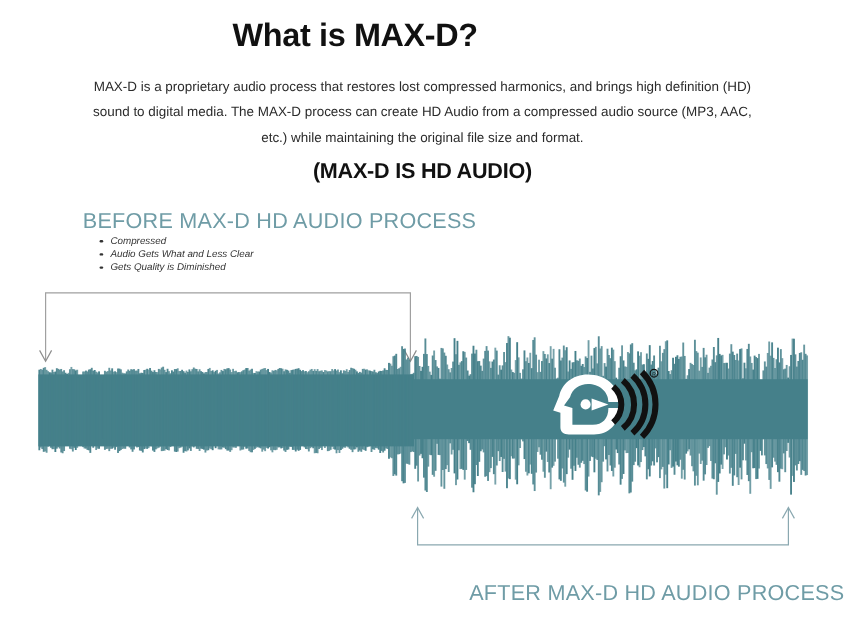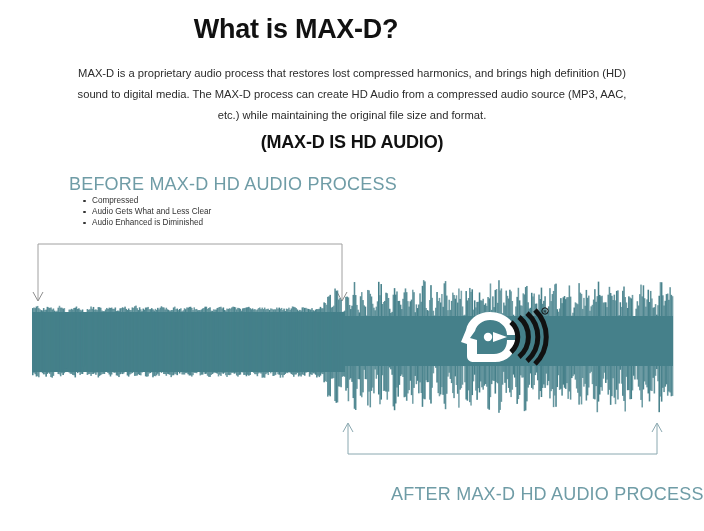"Compressed" .bullet-list { font-style: none -> italic }
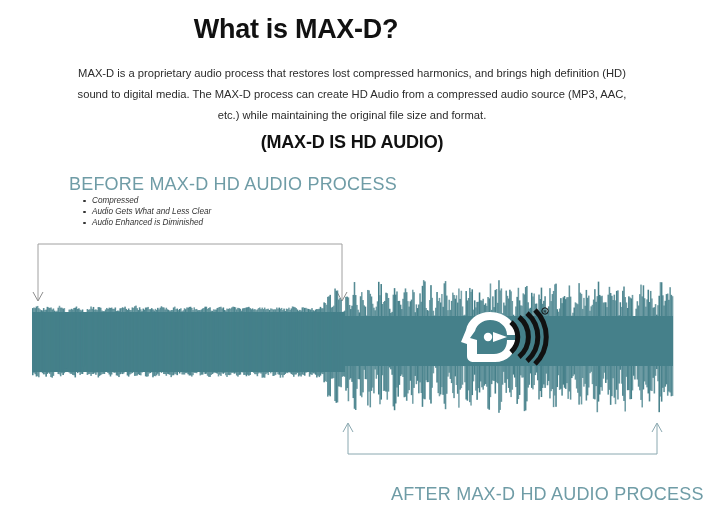"Audio Enhanced is Diminished" li { text: Audio Enhanced -> Gets Quality }
